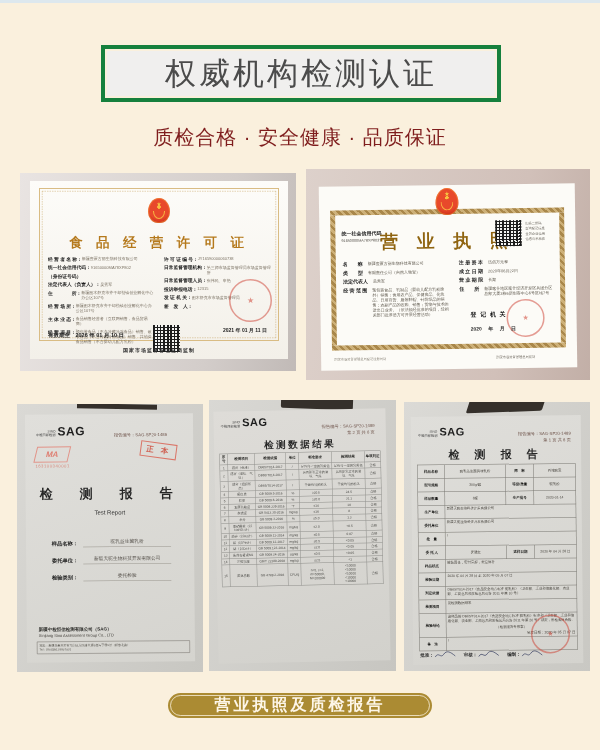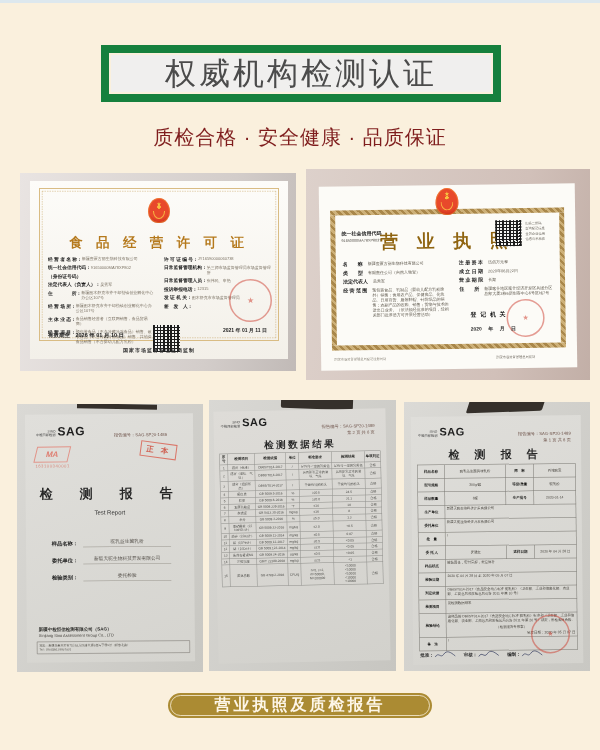"权威机构检测认证" .title-box { border: 8px solid #15803d -> 4px solid #15803d }
